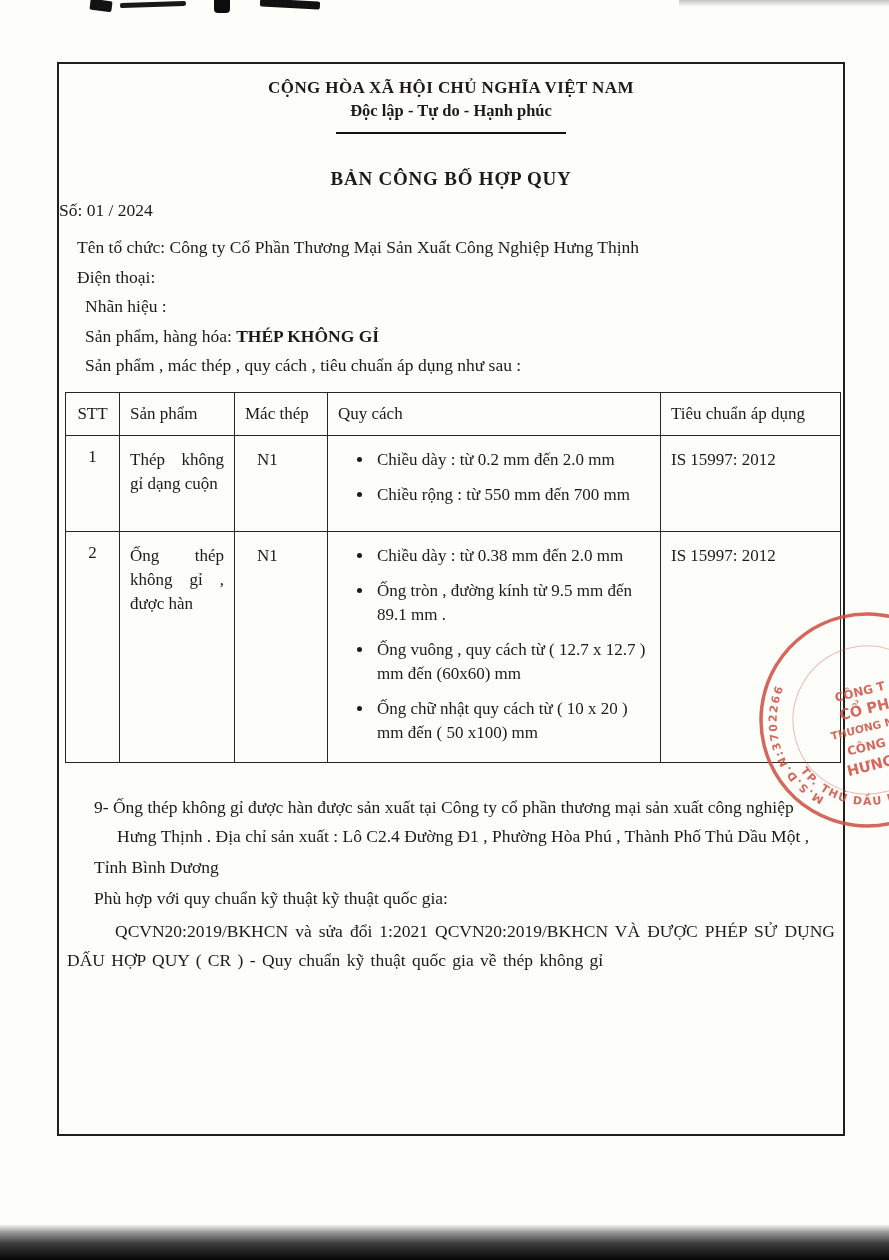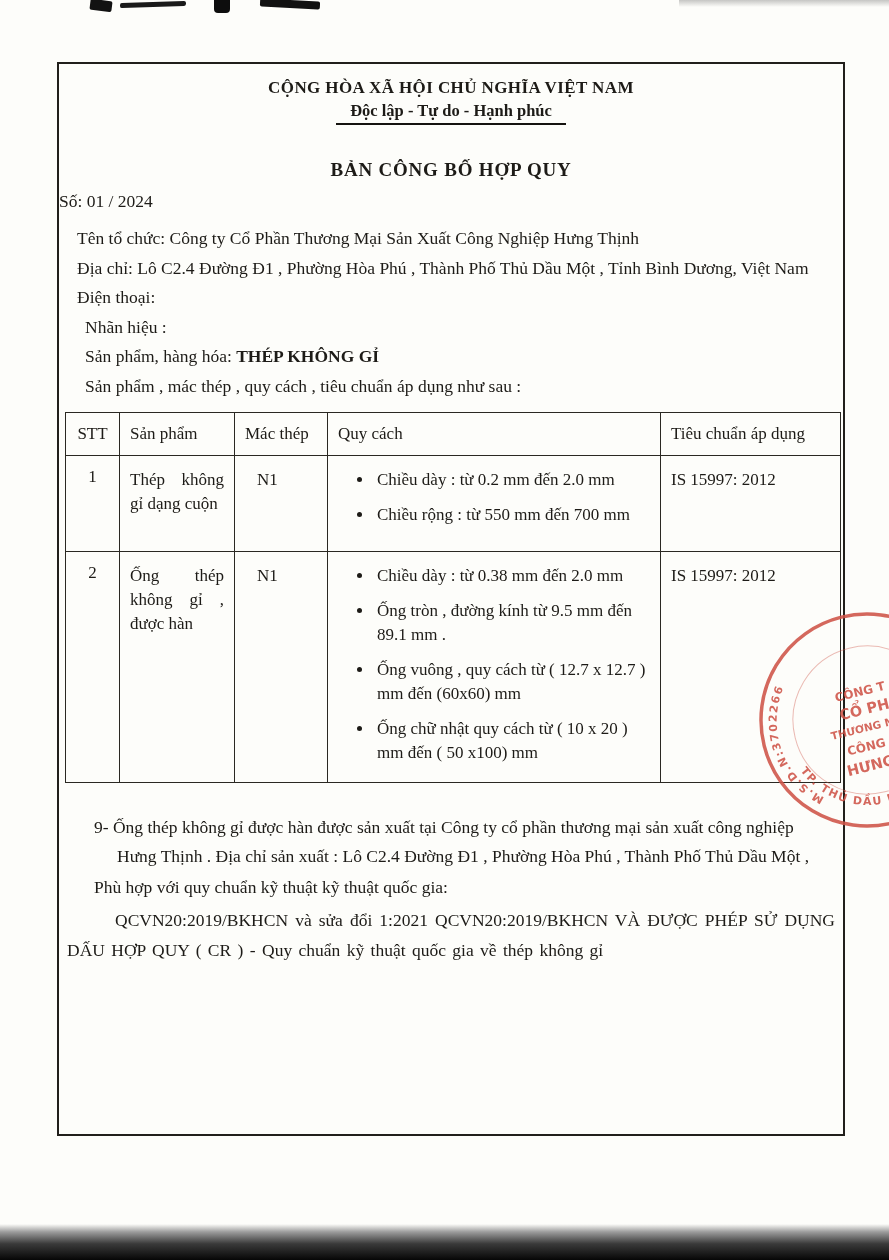"Độc lập - Tự do" .motto { padding: 0 14px 2px -> 0 14px 11px }
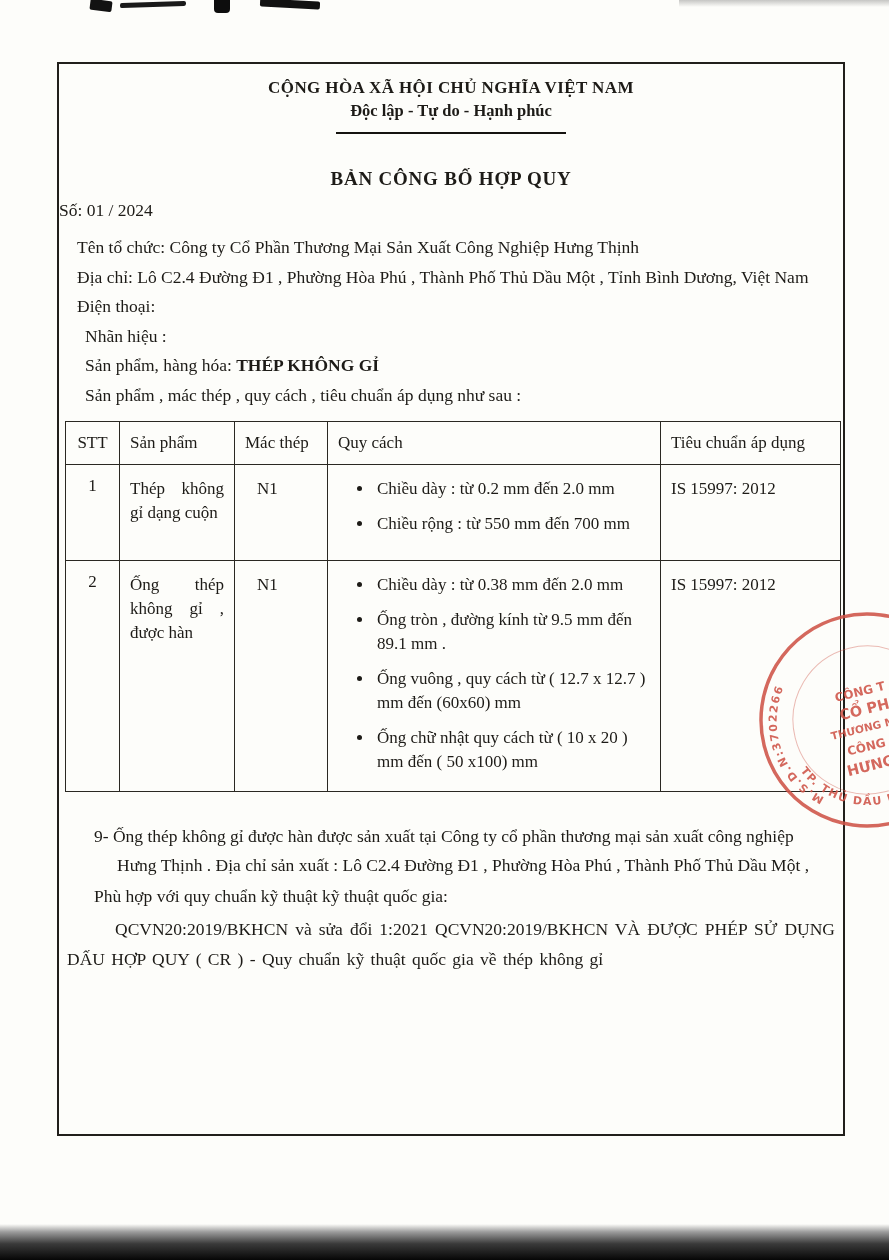"Địa chỉ: Lô C2.4 Đường" p.para { html: <p>Địa chỉ: Lô C2.4 Đường Đ1 , Phường Hòa Phú , Thành Phố Thủ Dầu Một , Tỉnh Bình Dương, Việt Nam</p> -> none }
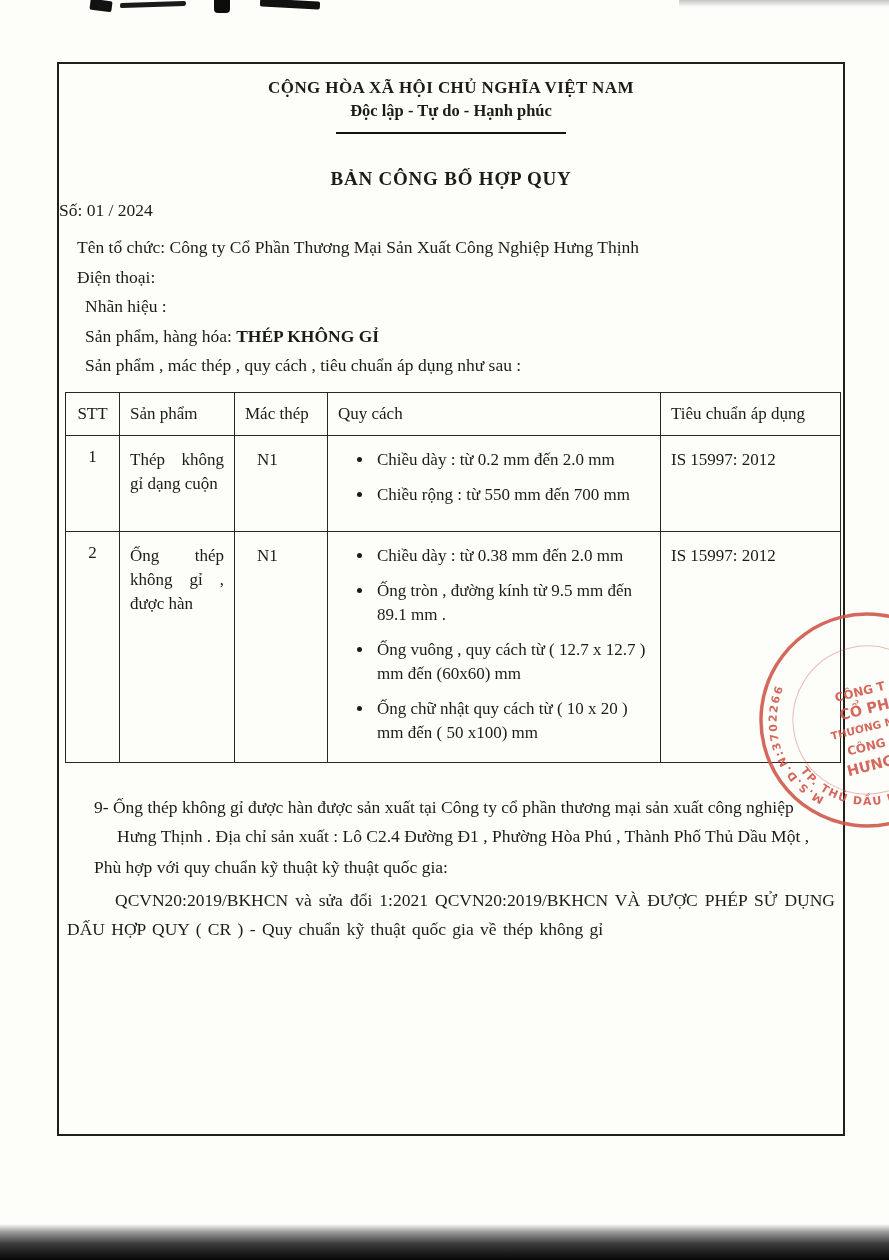"Tỉnh Bình Dương" p.province { html: none -> <p>Tỉnh Bình Dương</p> }
